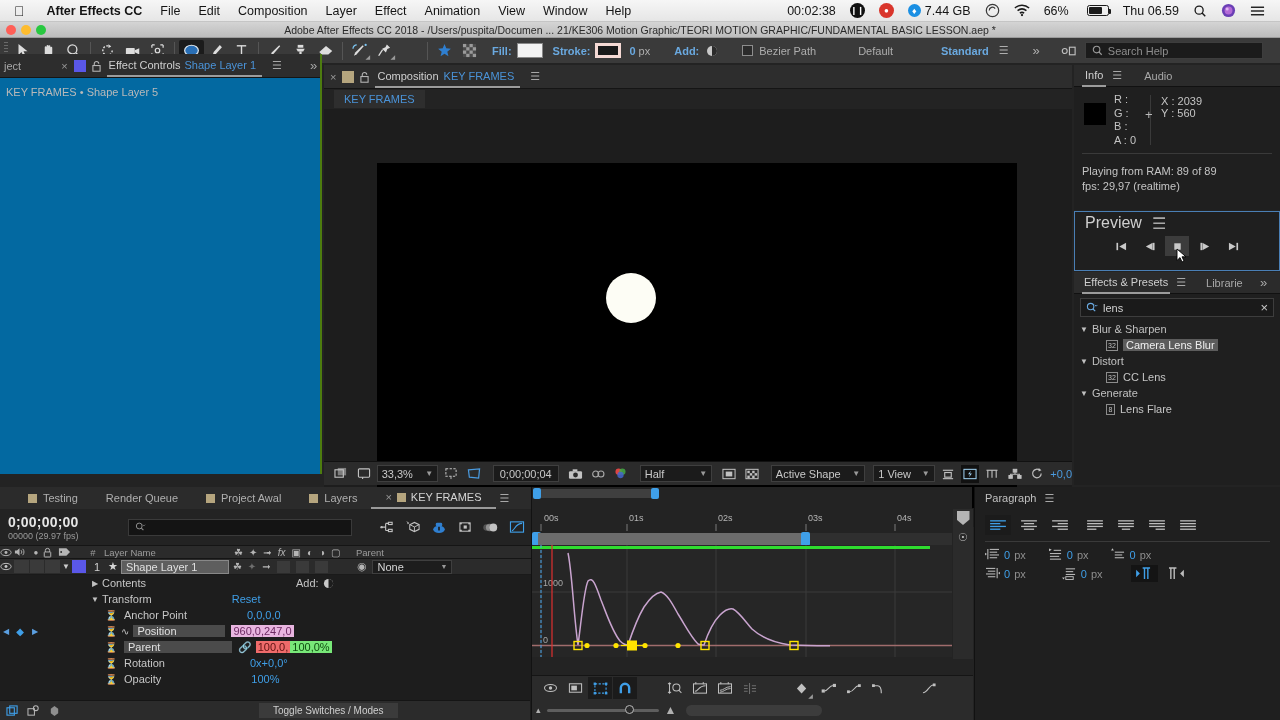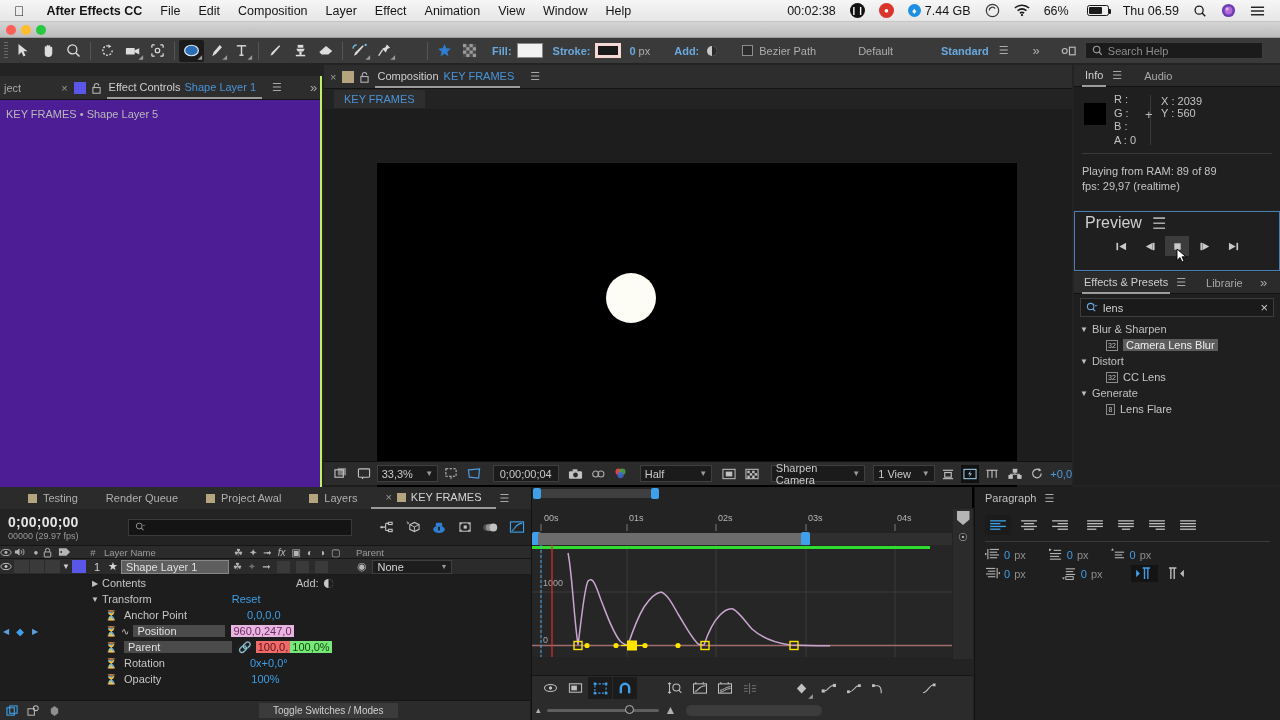"Adobe After Effects CC 2018" span { html: none -> <span>Adobe After Effects CC 2018 - /Users/puspita/Documen ... 21/KE306 Motion Graphic/TEORI MOTION GRAPHIC/FUNDAMENTAL BASIC LESSON.aep *</span> }
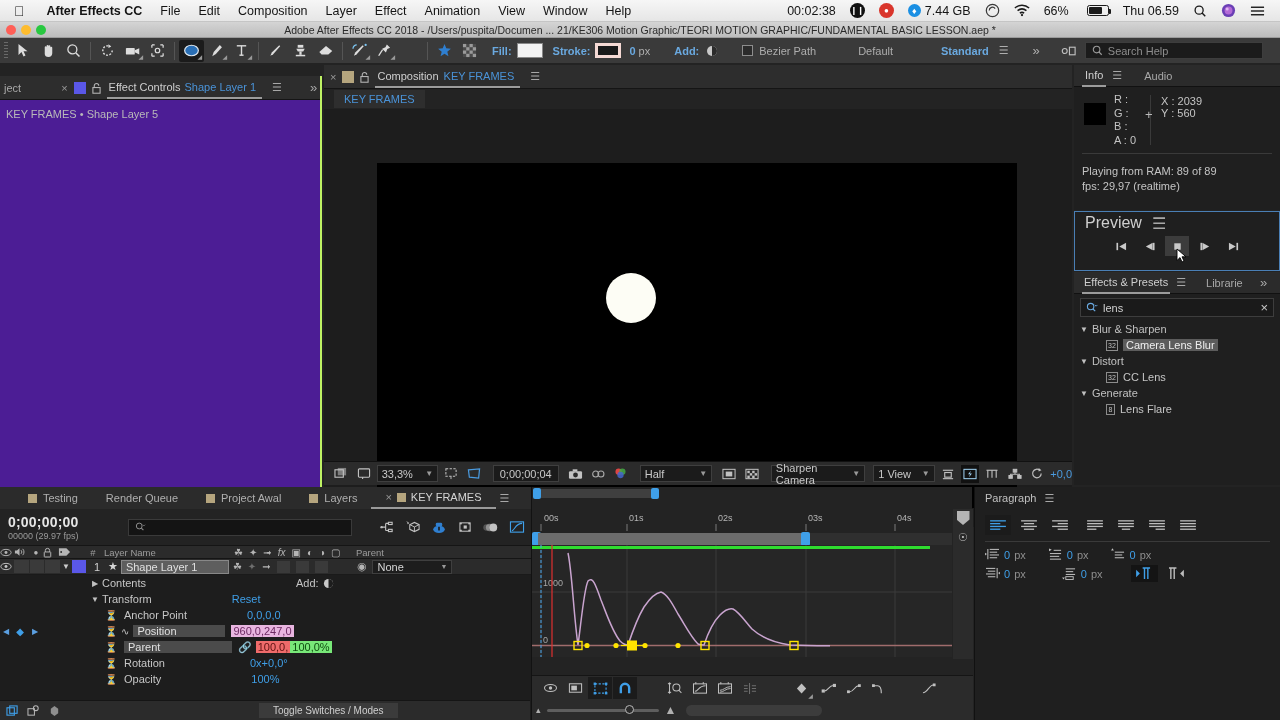"ject" #effectControls { background: #4c1d95 -> #0369a1; border-right: 2px solid #bef264 -> 2px solid #4d7c0f; top: 76px -> 54px }
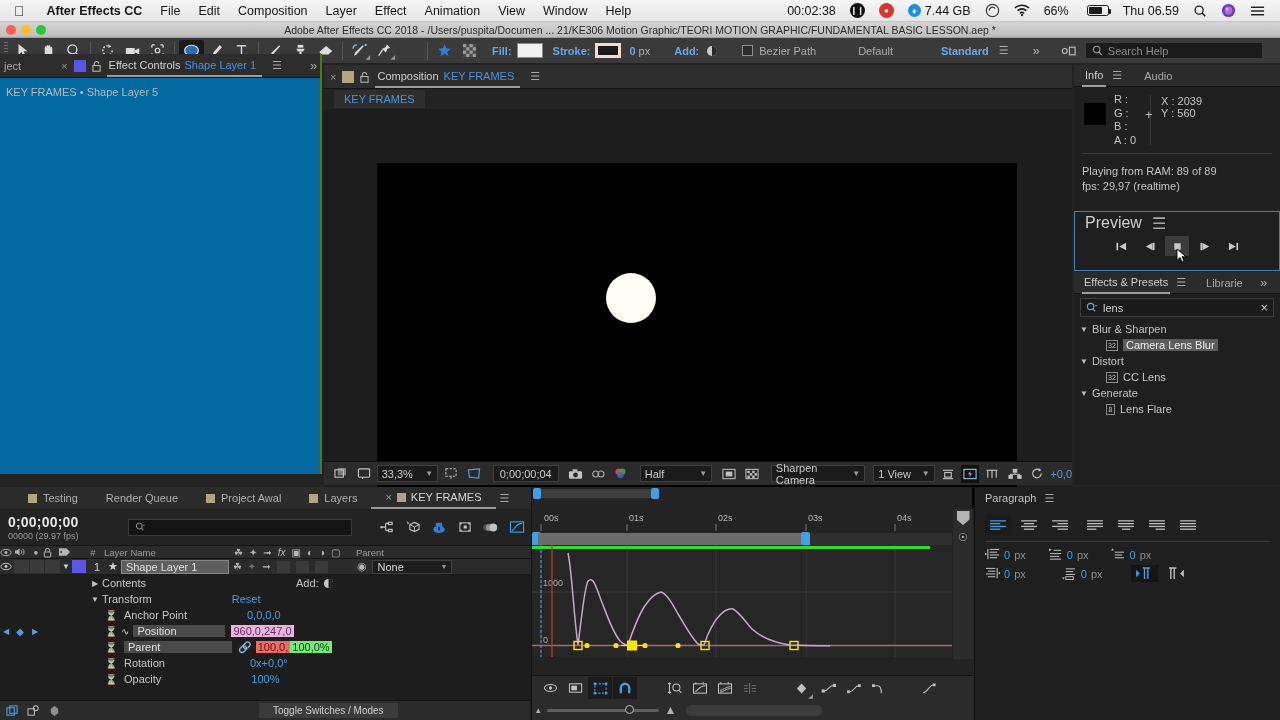"Sharpen Camera" span { text: Sharpen Camera -> Active Shape }
